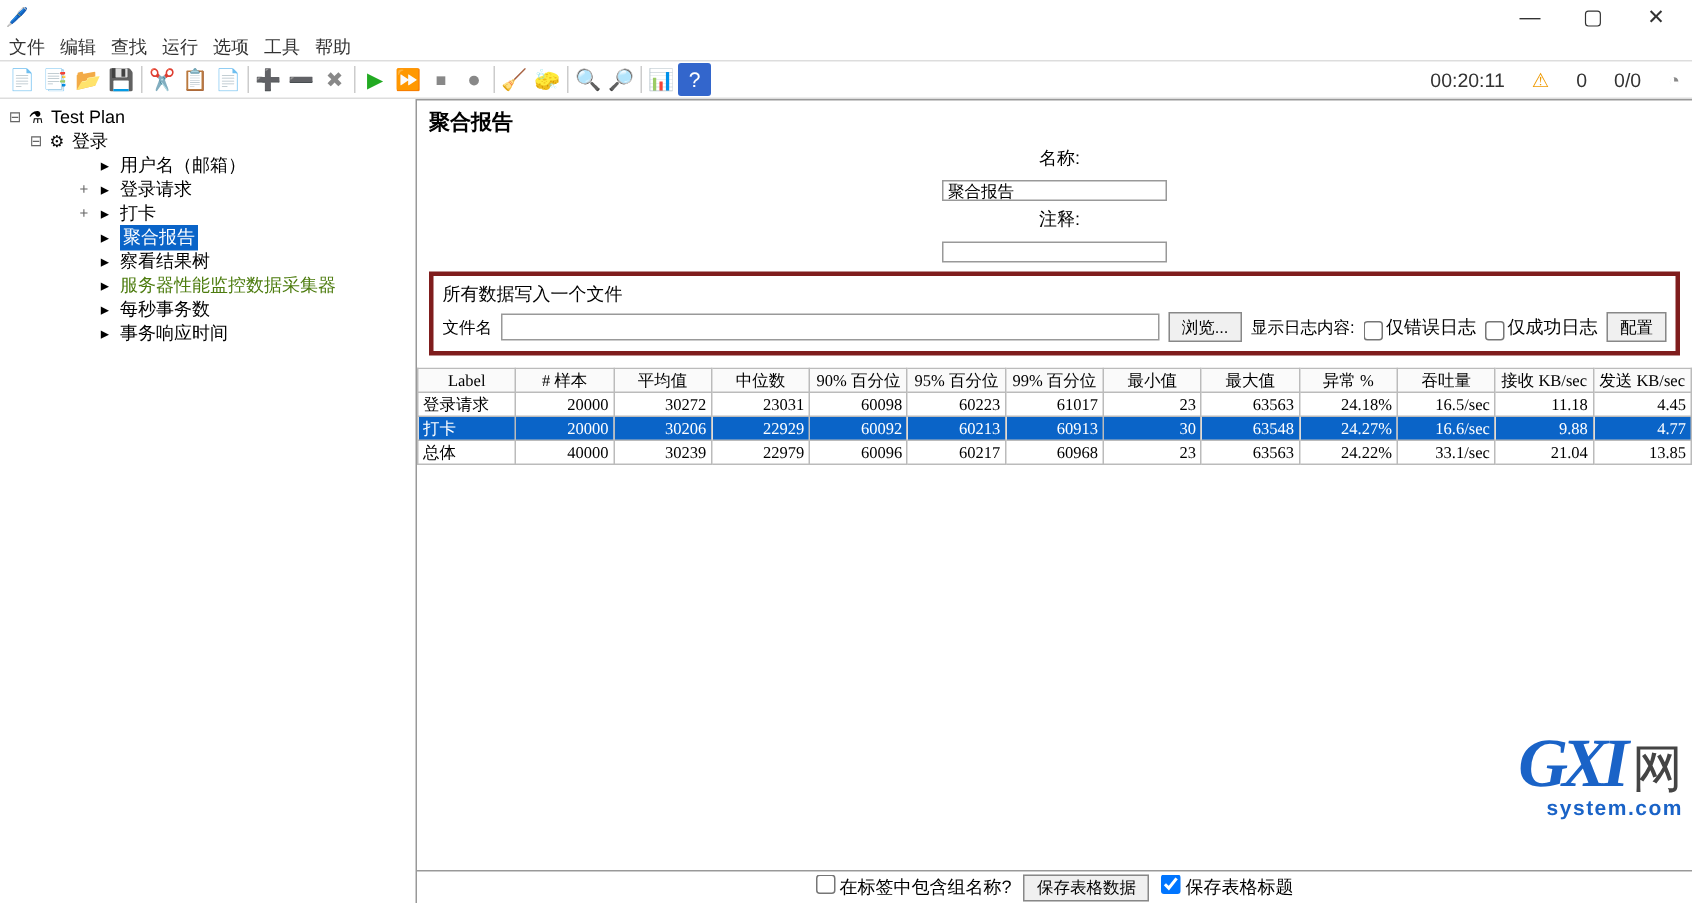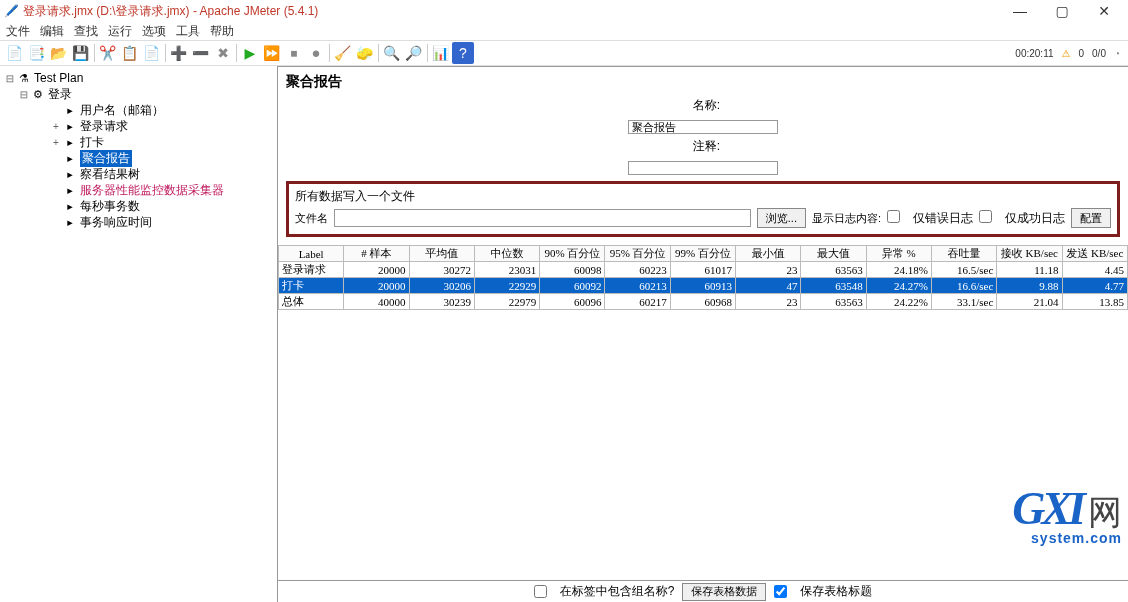"登录请求.jmx (D:\登录请求.jmx) - Apache JMeter" span { html: <span>登录请求.jmx (D:\登录请求.jmx) - Apache JMeter (5.4.1)</span> -> none }
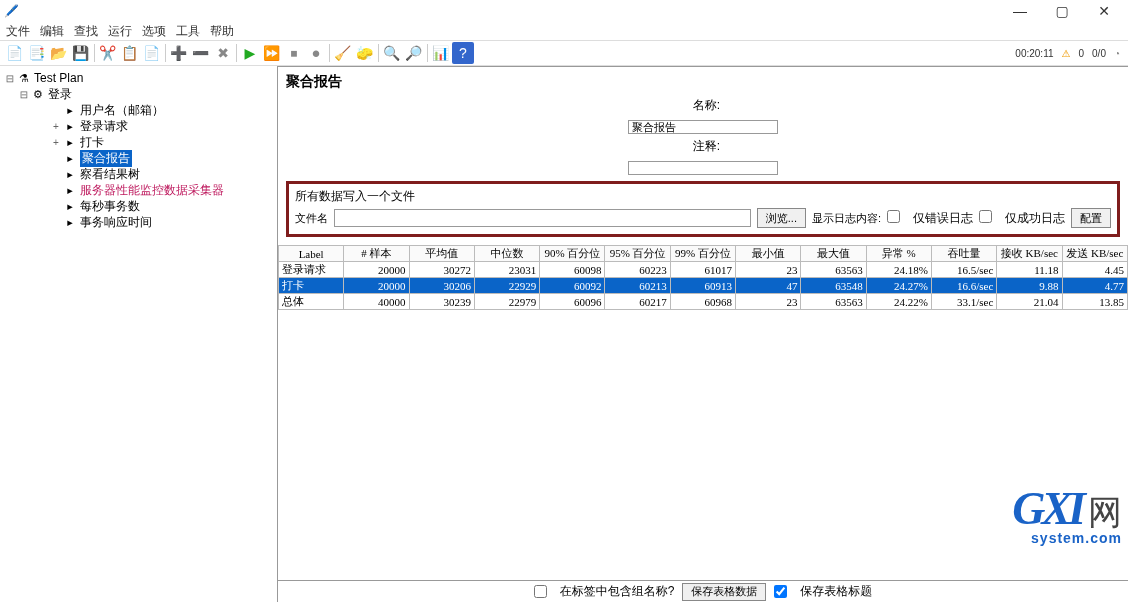"00:20:11" .toolbar .status { font-size: 10px -> 13px; gap: 8px -> 18px }
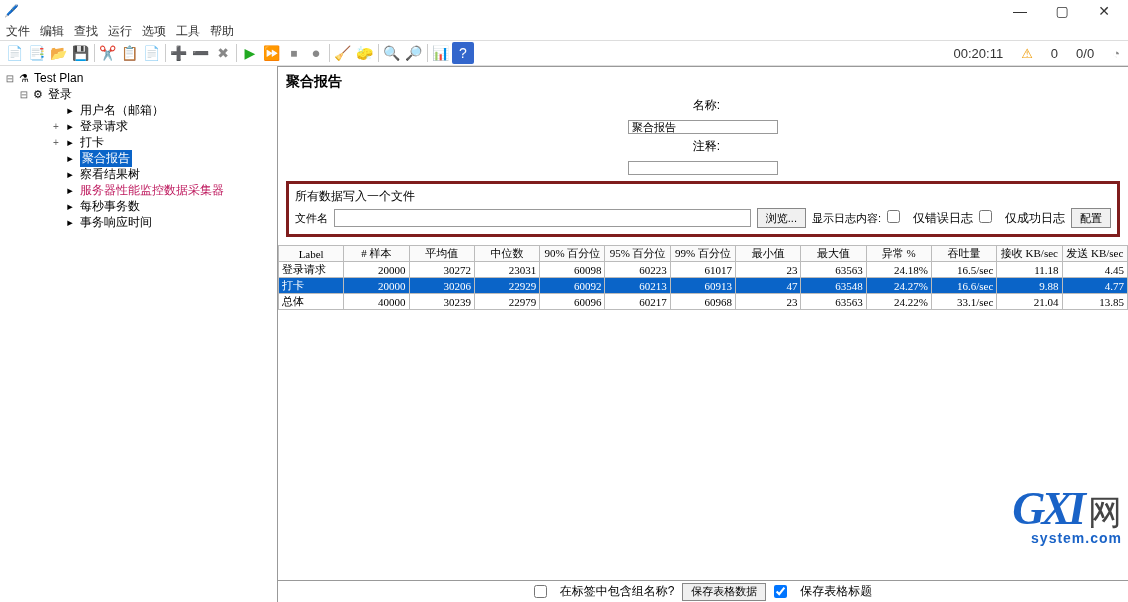"服务器性能监控数据采集器" .tree-item.muted .label { color: #be185d -> #4d7c0f }
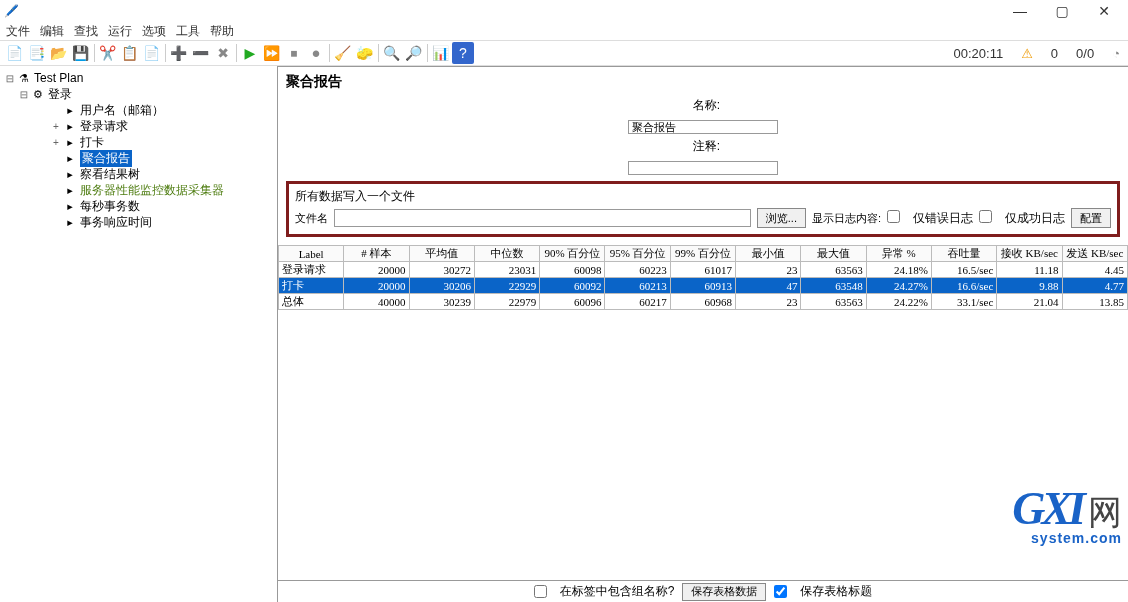"仅错误日志" .fieldset-row .cklabel { align-items: flex-start -> flex-end; gap: 13px -> 2px }
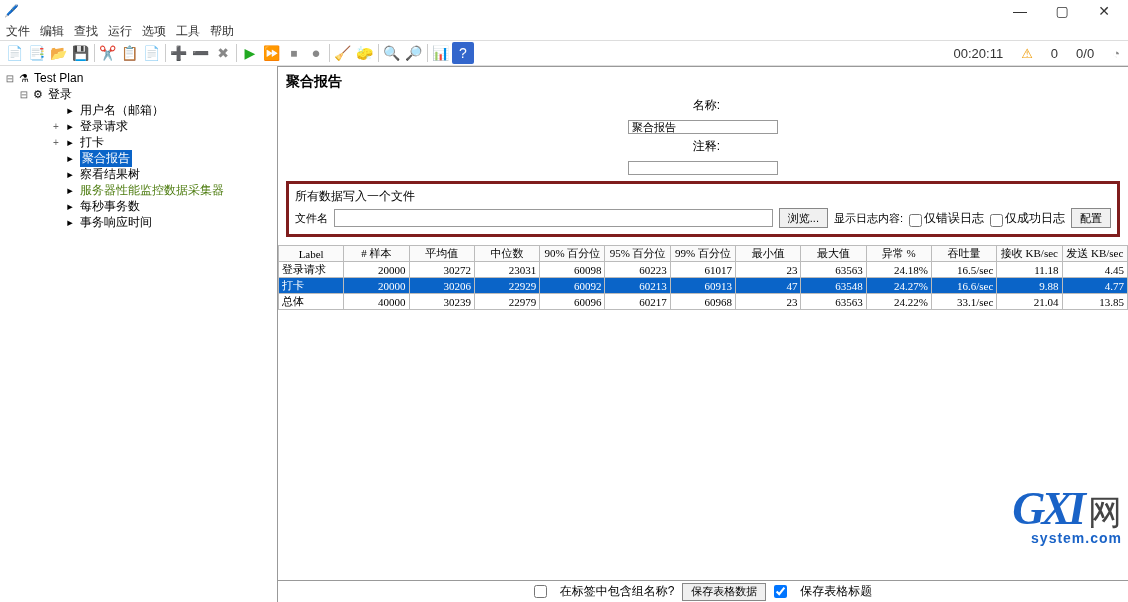"47" td { text: 47 -> 30 }
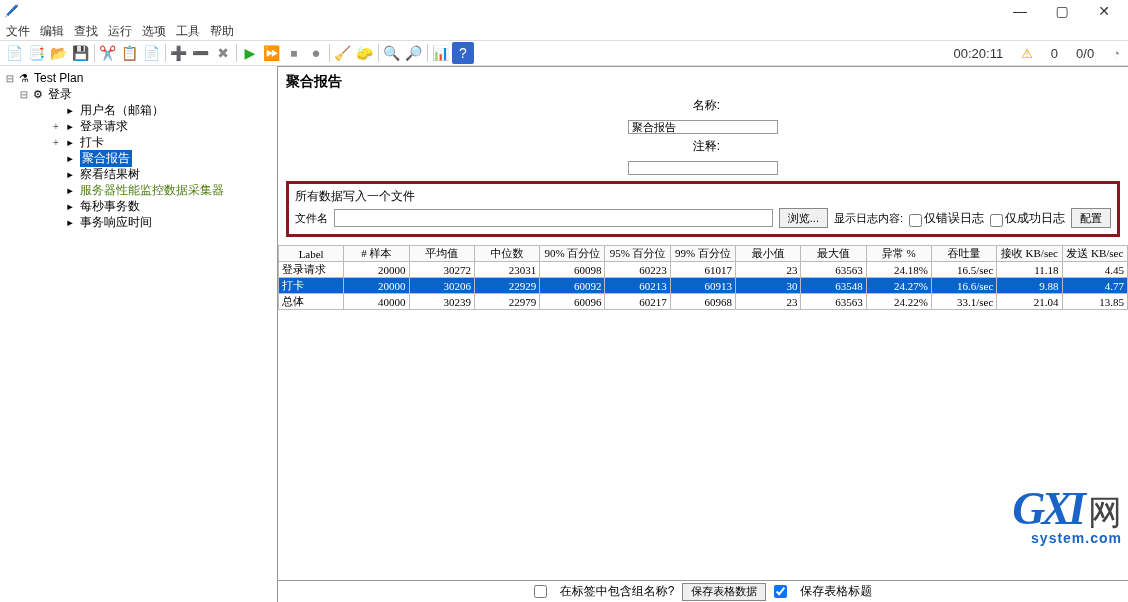"在标签中包含组名称?" .bottom-bar .ck { align-items: center -> flex-start; gap: 13px -> 3px }
